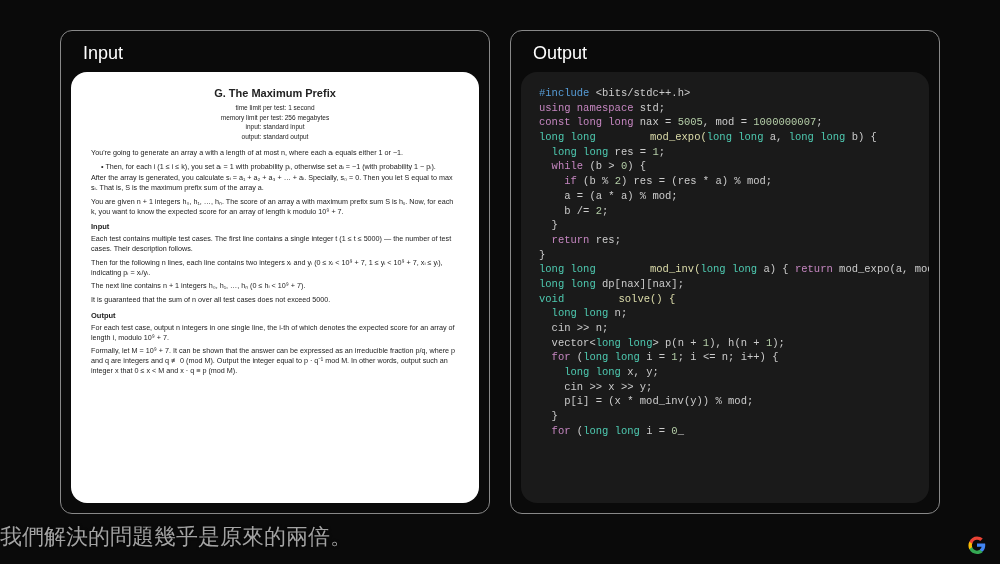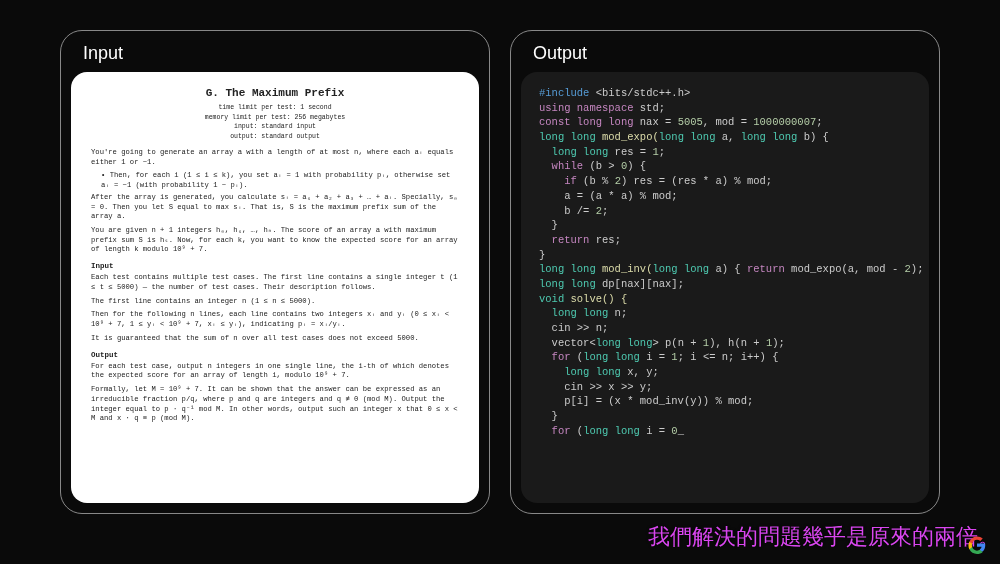"Input" .panel { border-radius: 22px -> 12px }
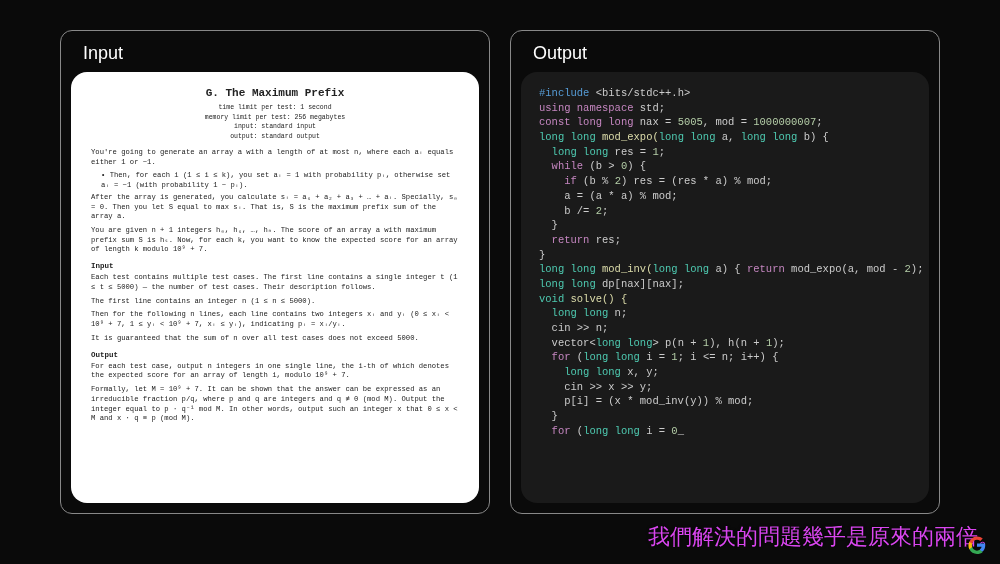"G. The Maximum Prefix" .panel-body { font-family: Liberation Mono, monospace -> none }
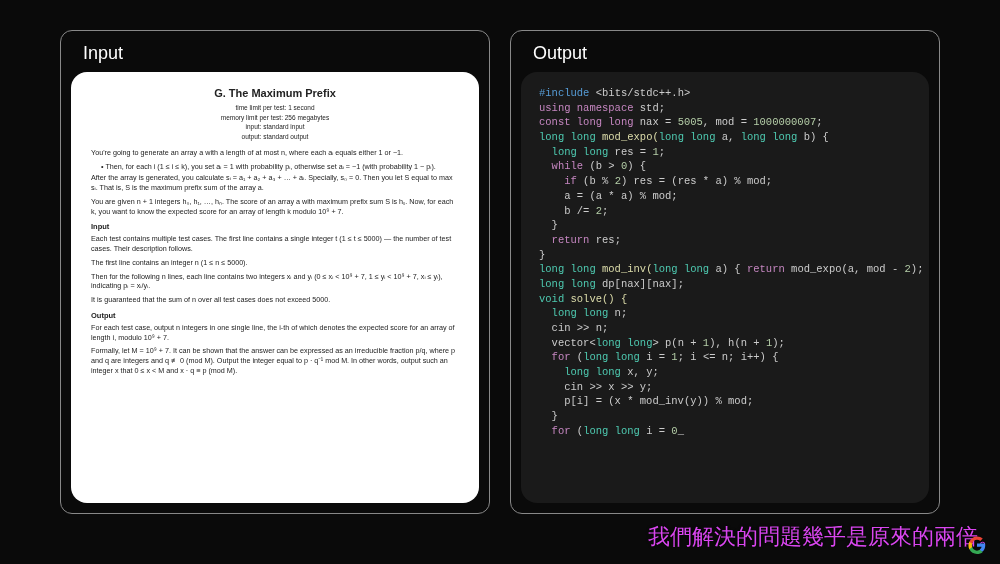"mod_expo(" .fn { margin-left: none -> 48px }
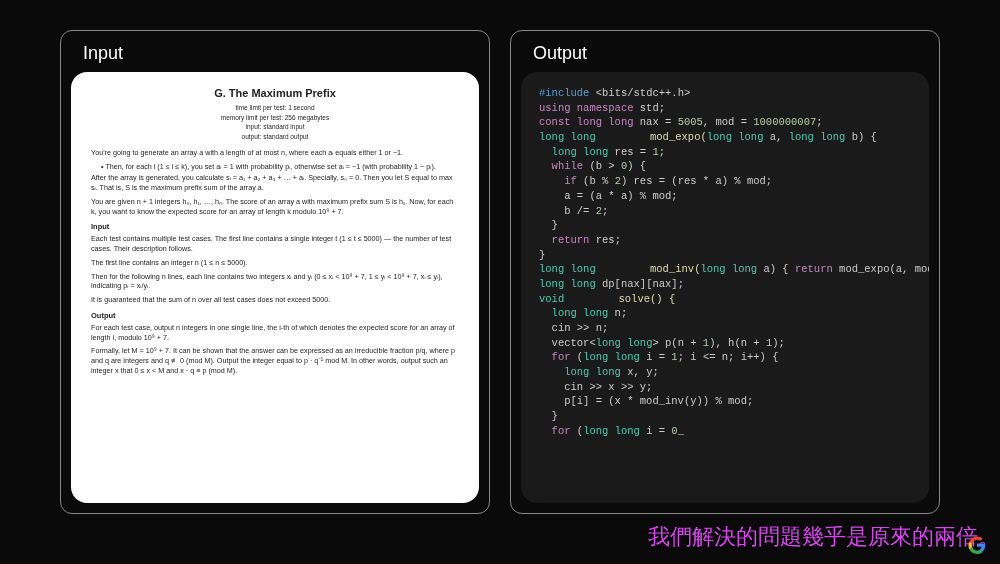"The first line contains an" p { html: <p>The first line contains an integer n (1 ≤ n ≤ 5000).</p> -> none }
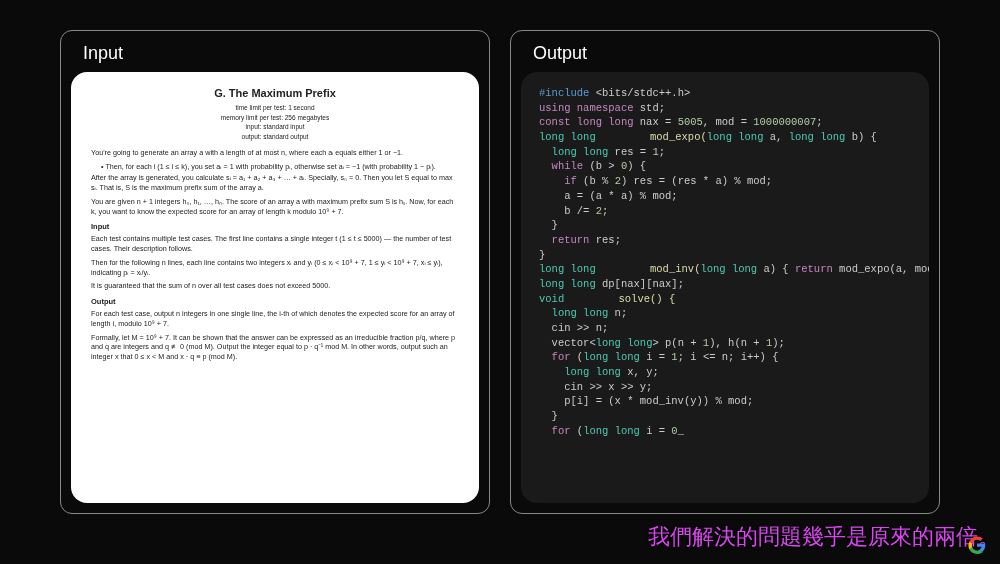"The next line contains n" p { html: none -> <p>The next line contains n + 1 integers h₀, h₁, …, hₙ (0 ≤ hᵢ &lt; 10⁹ + 7).</p> }
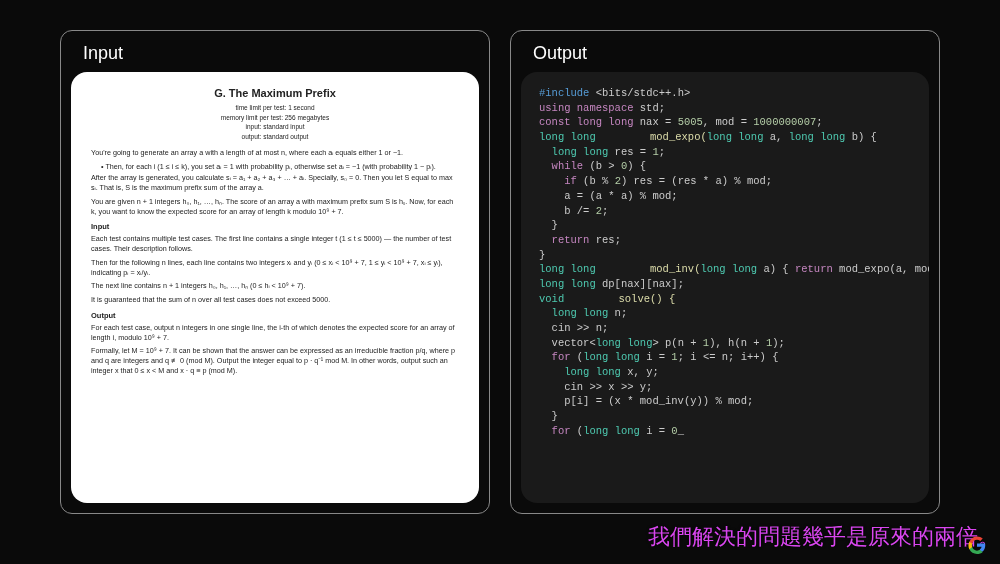"我們解決的問題幾乎是原來的兩倍。" .subtitle { color: #d946ef -> #a3a3a3; text-align: right -> left }
